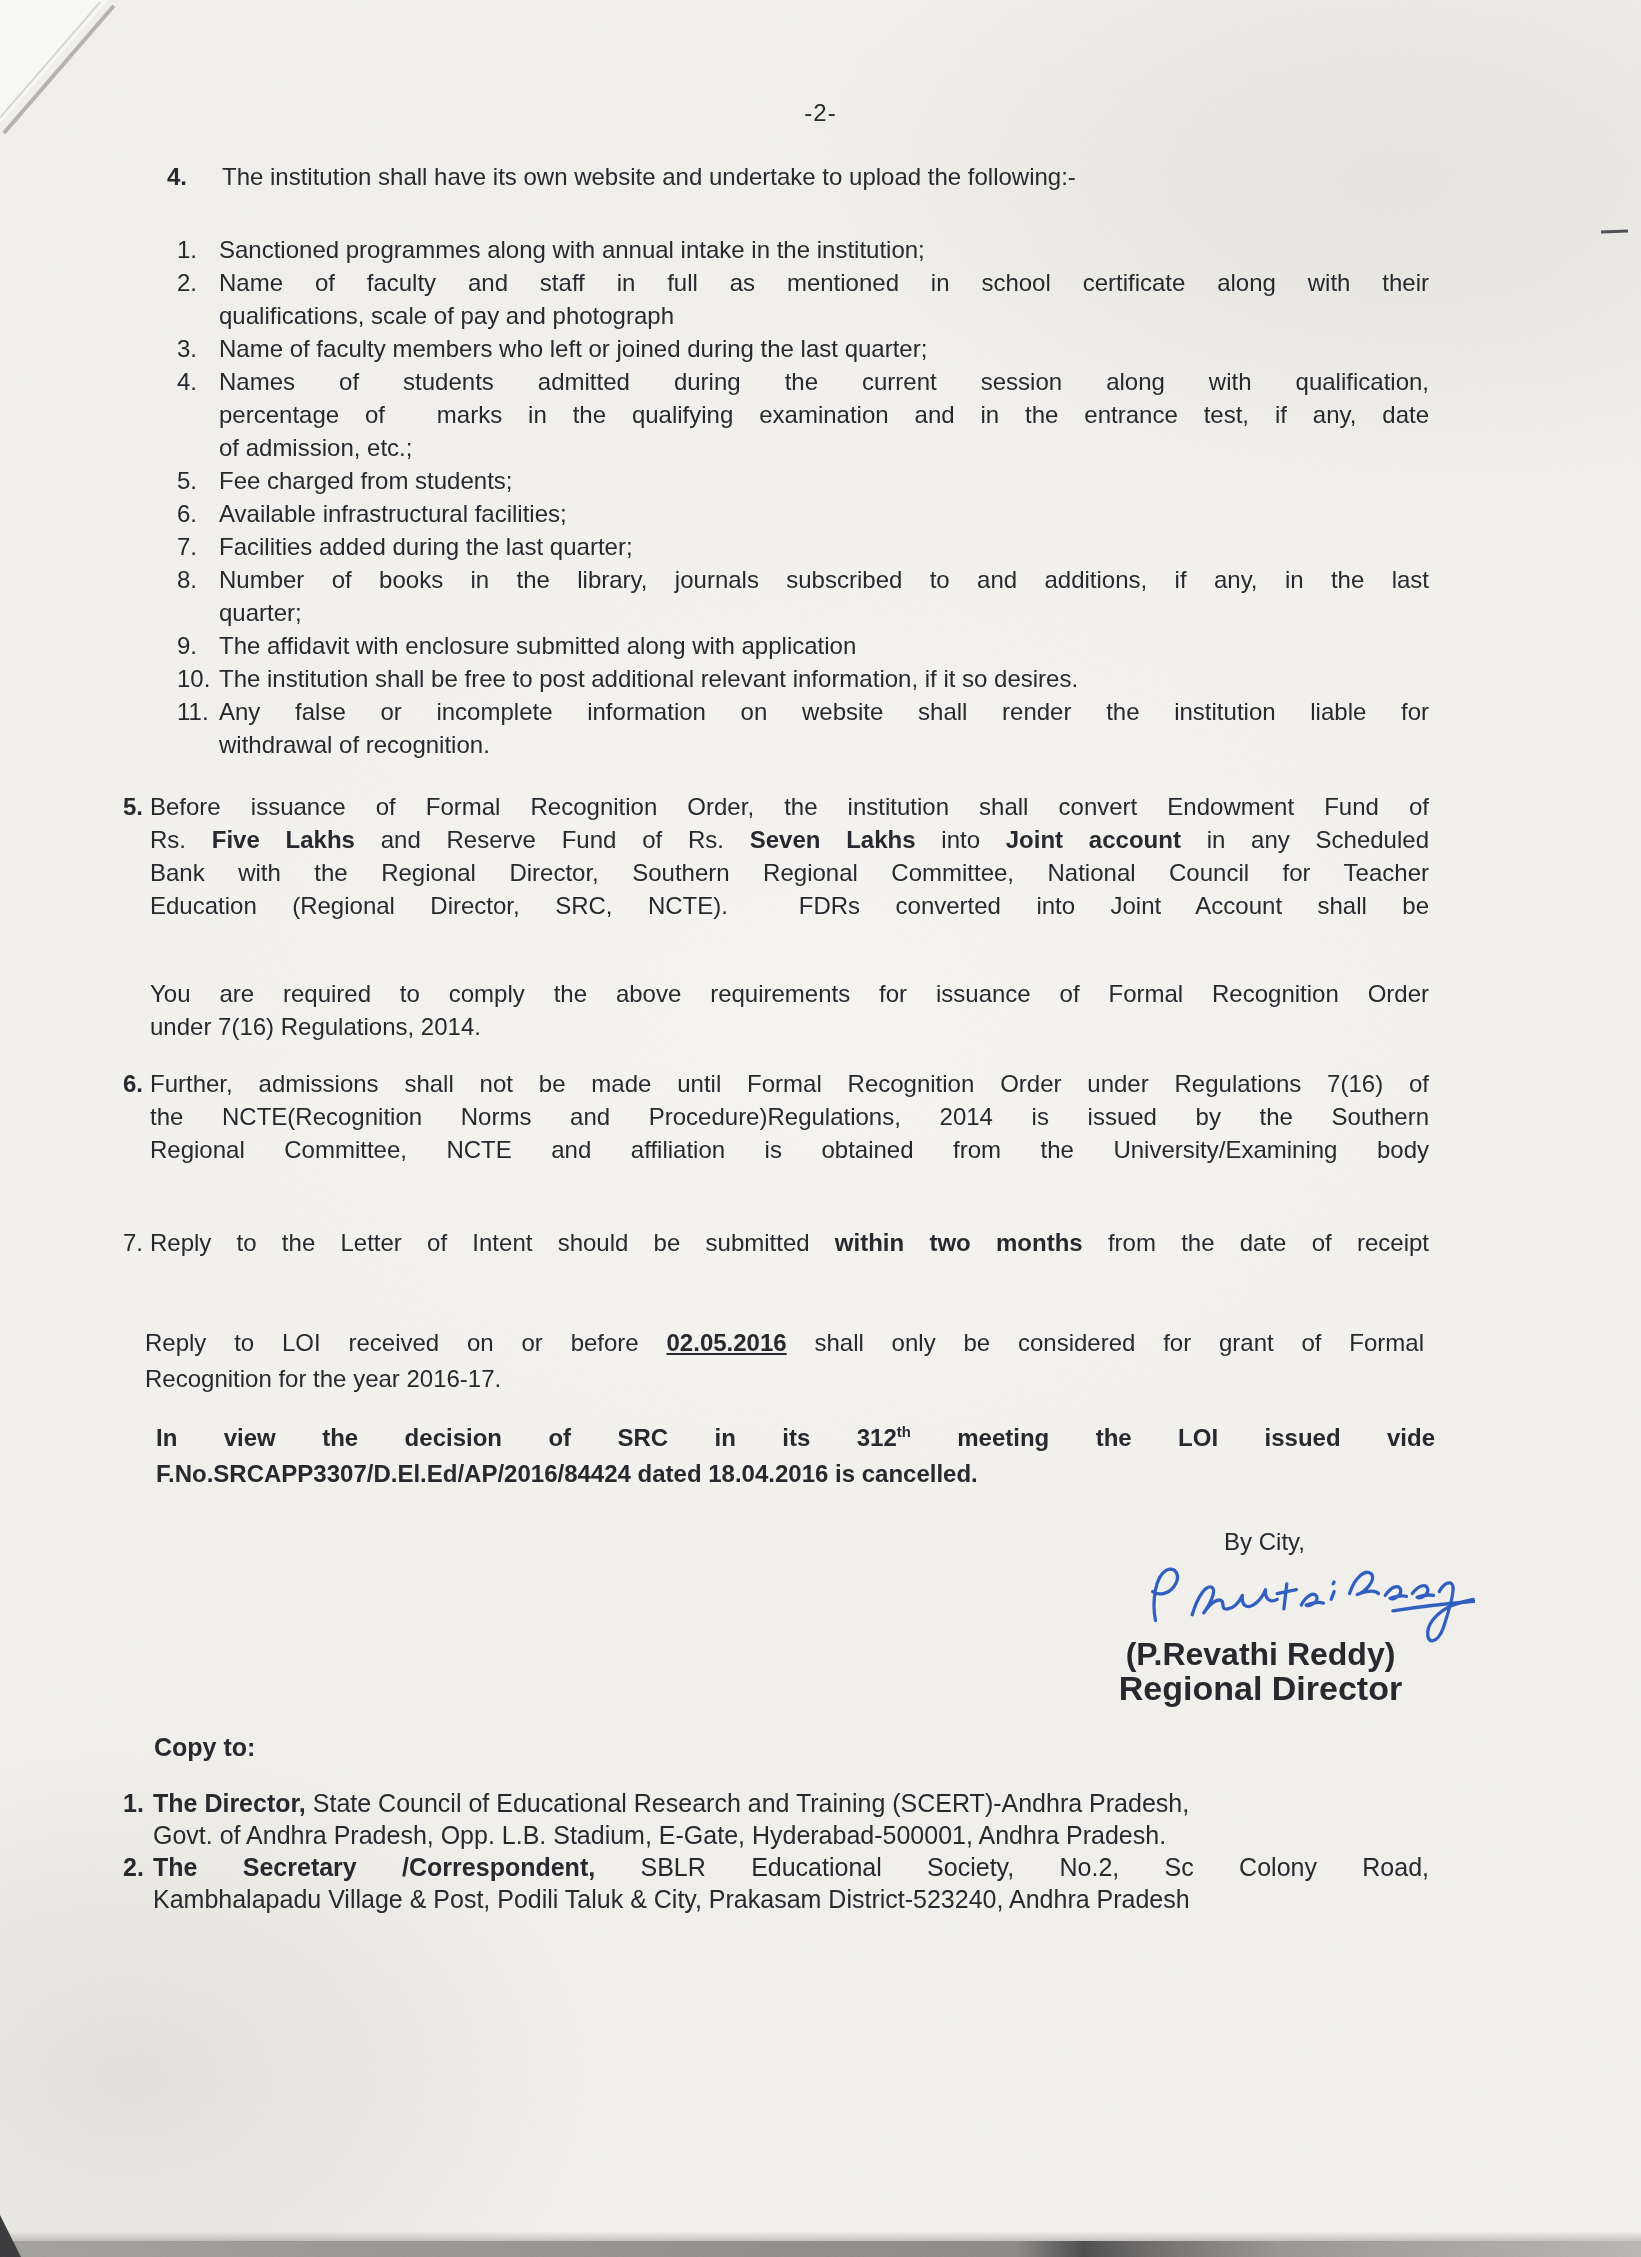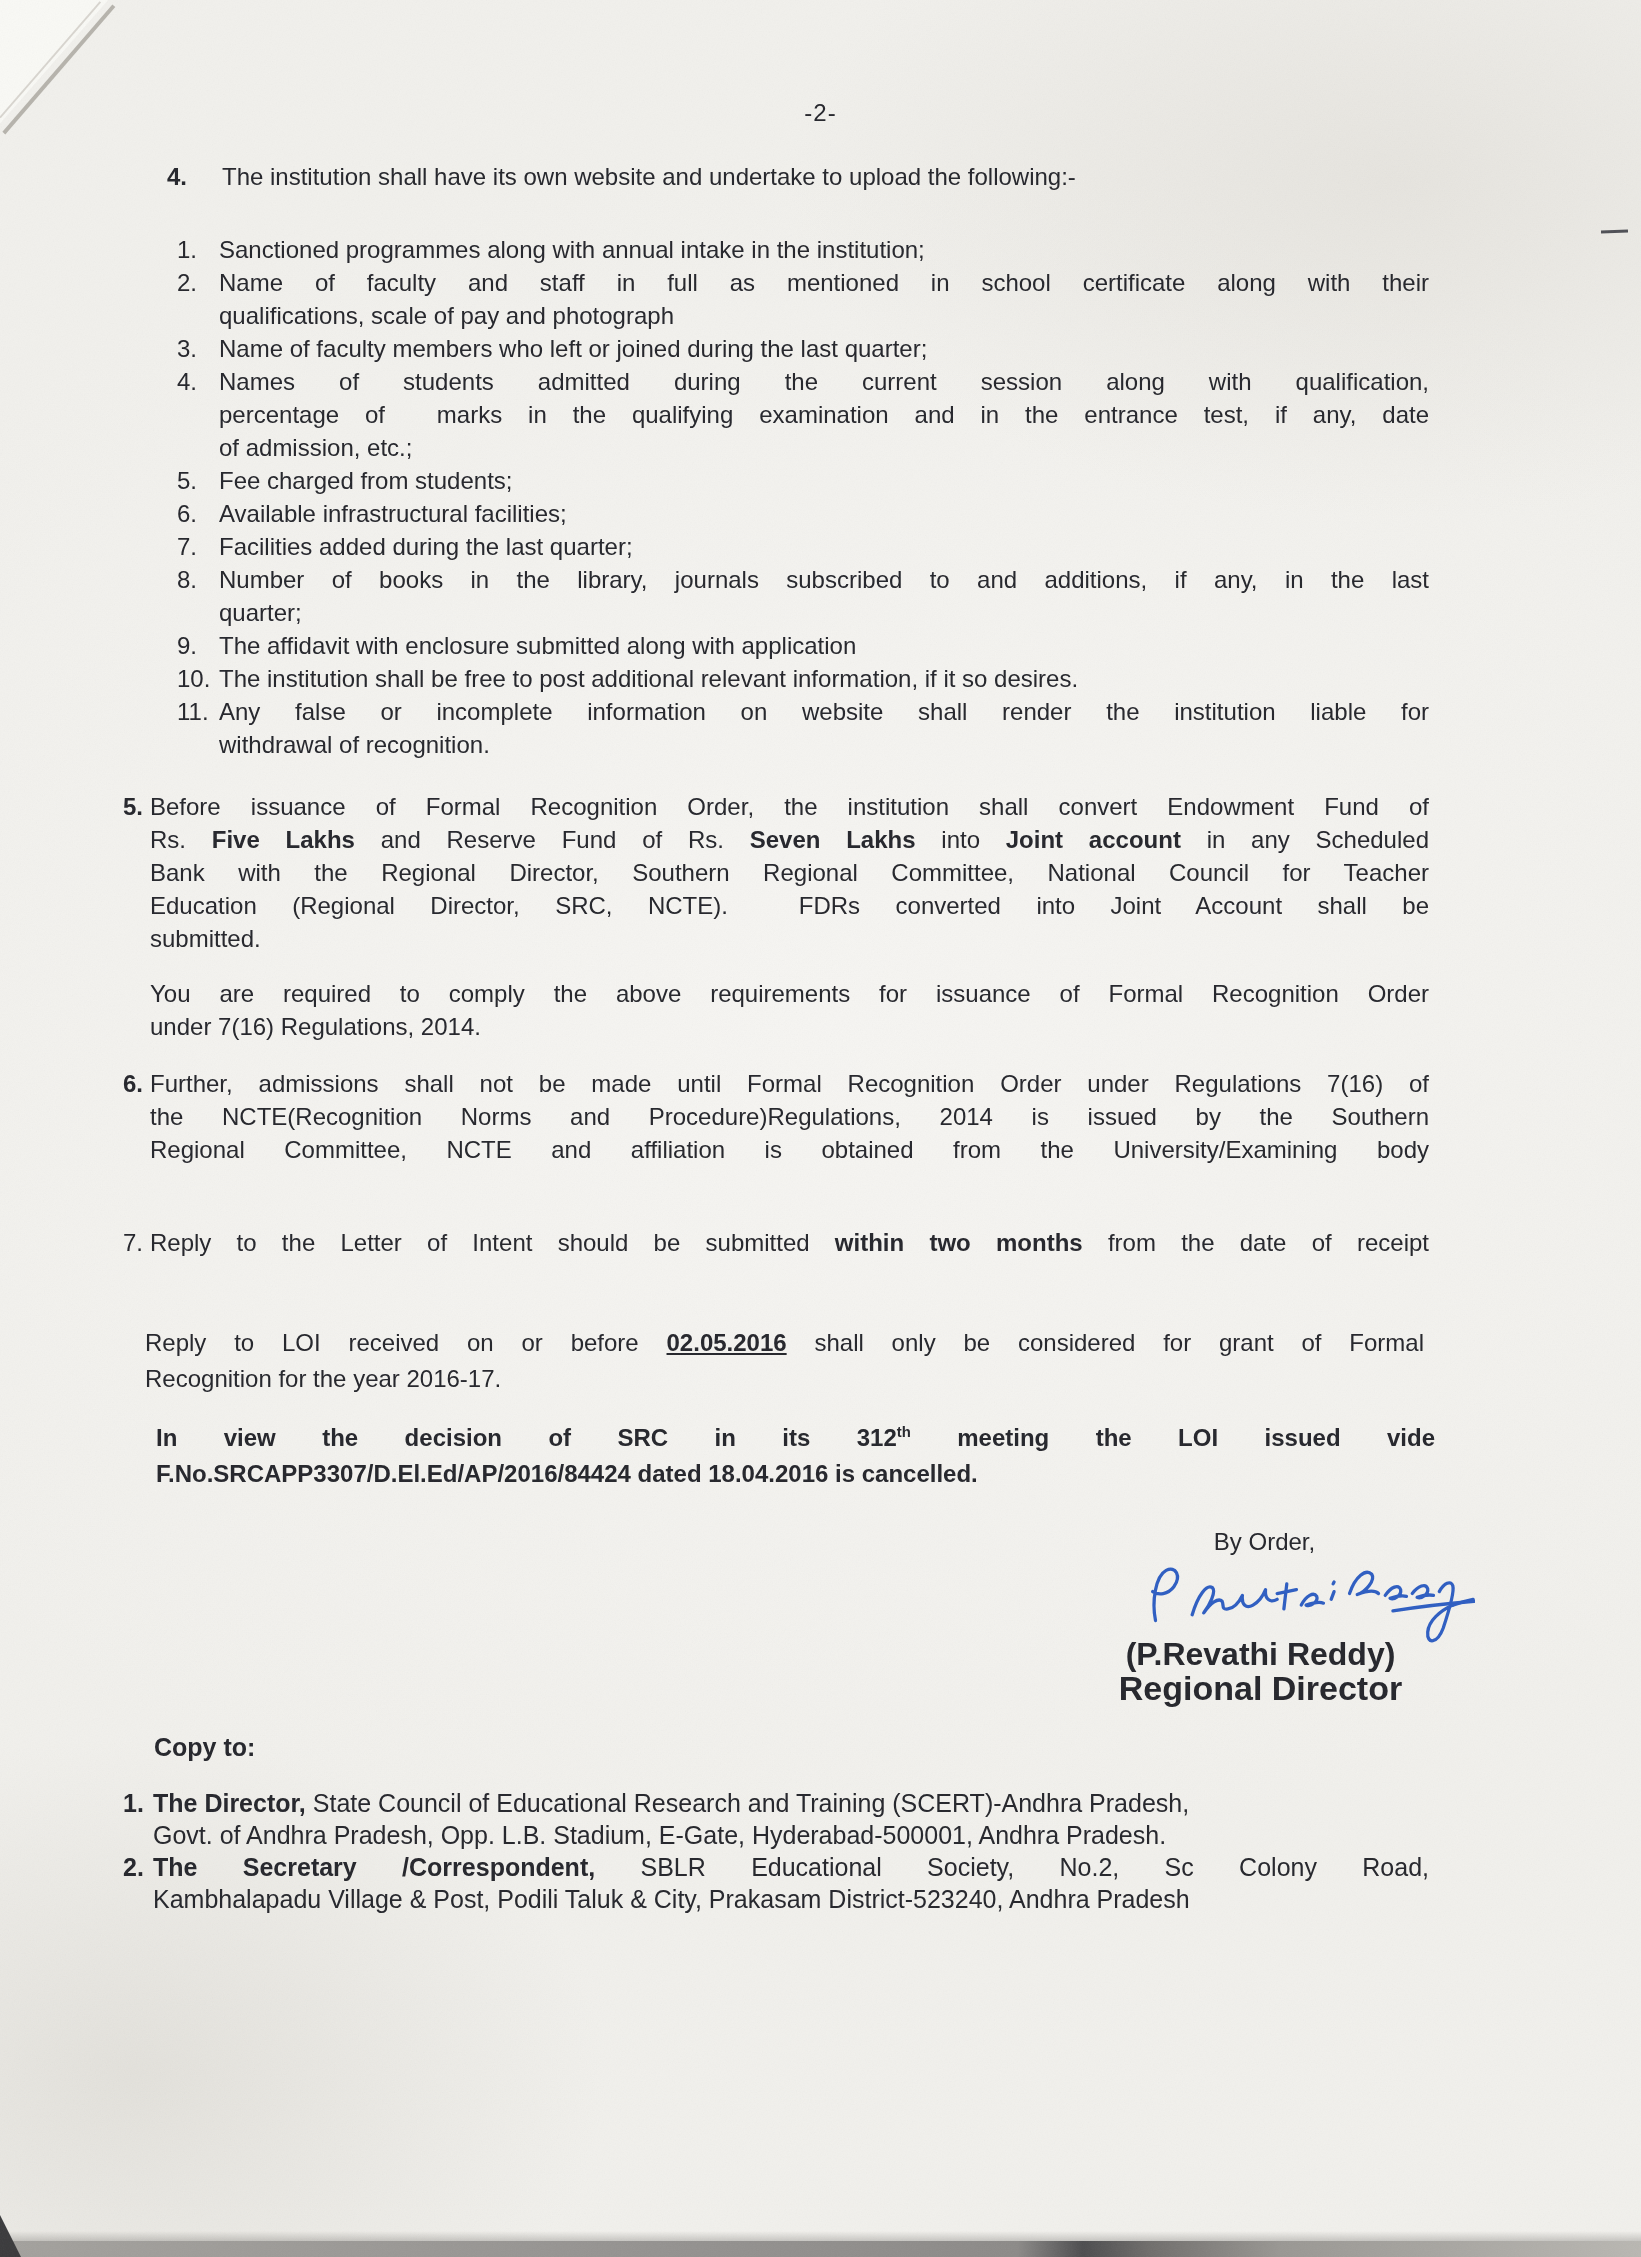"submitted." div.jline { html: <div><span>submitted.</span></div> -> none }
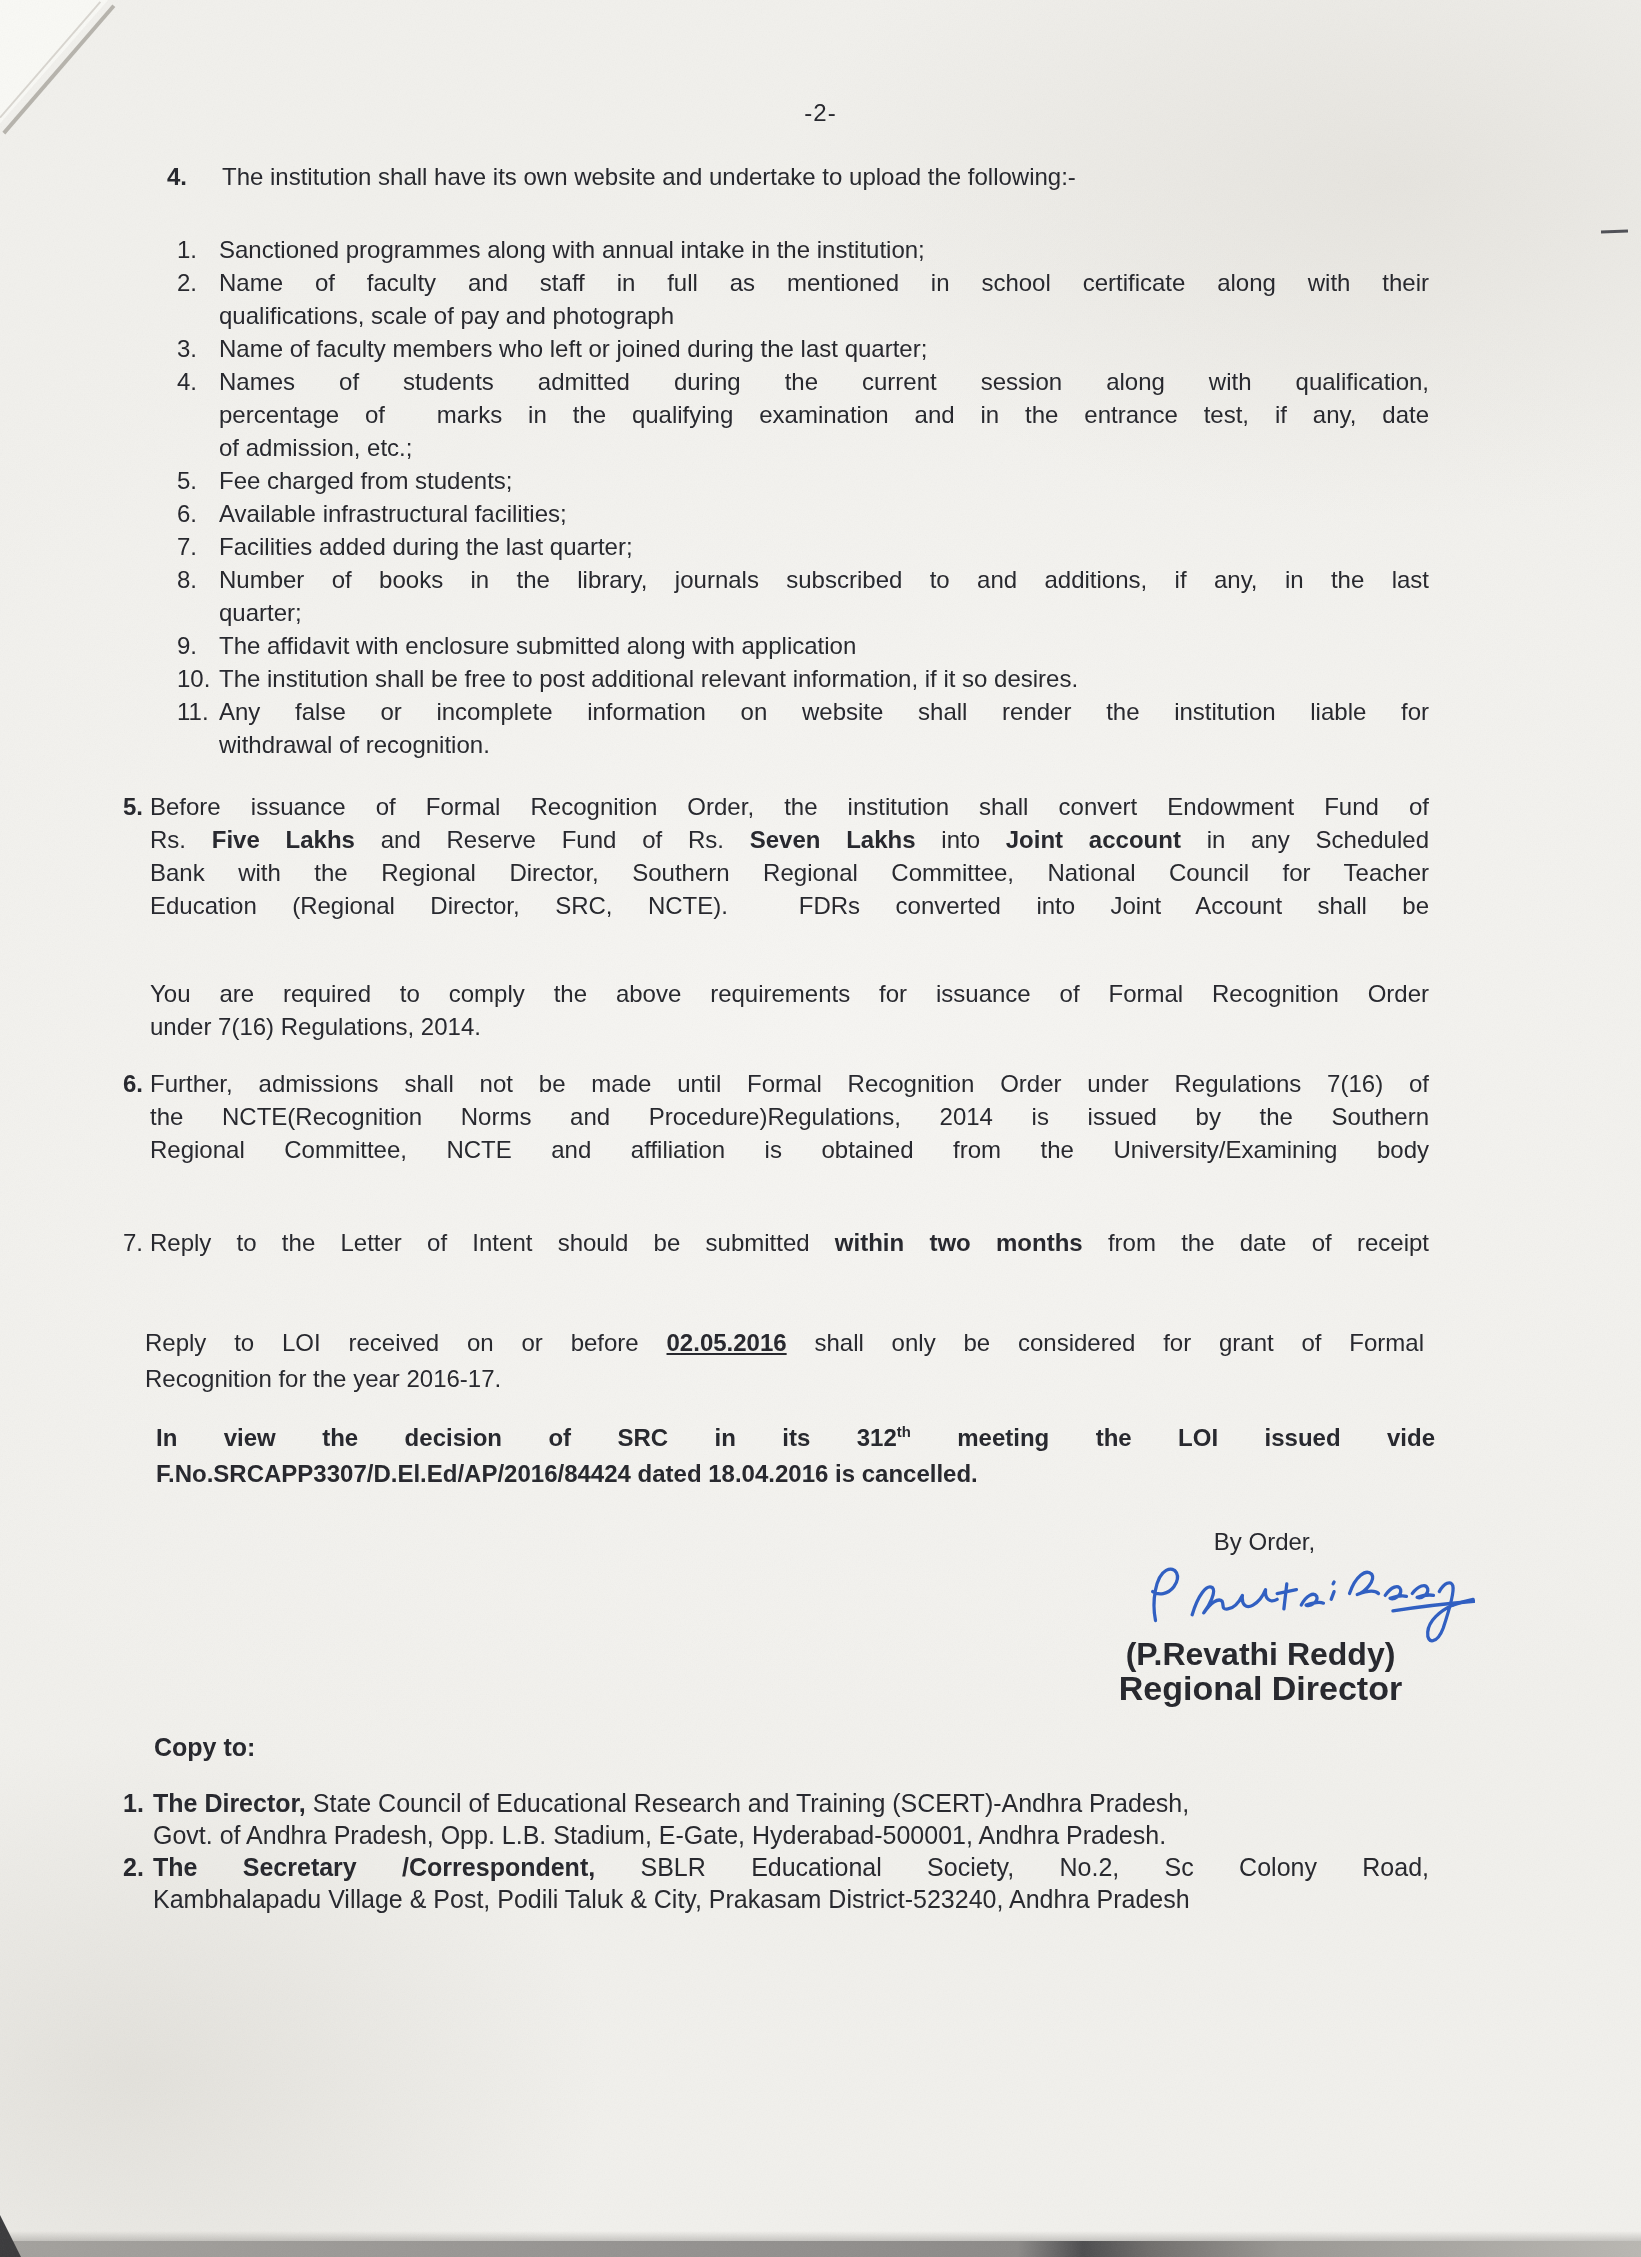"By Order," div.abs { text: Order -> City }
